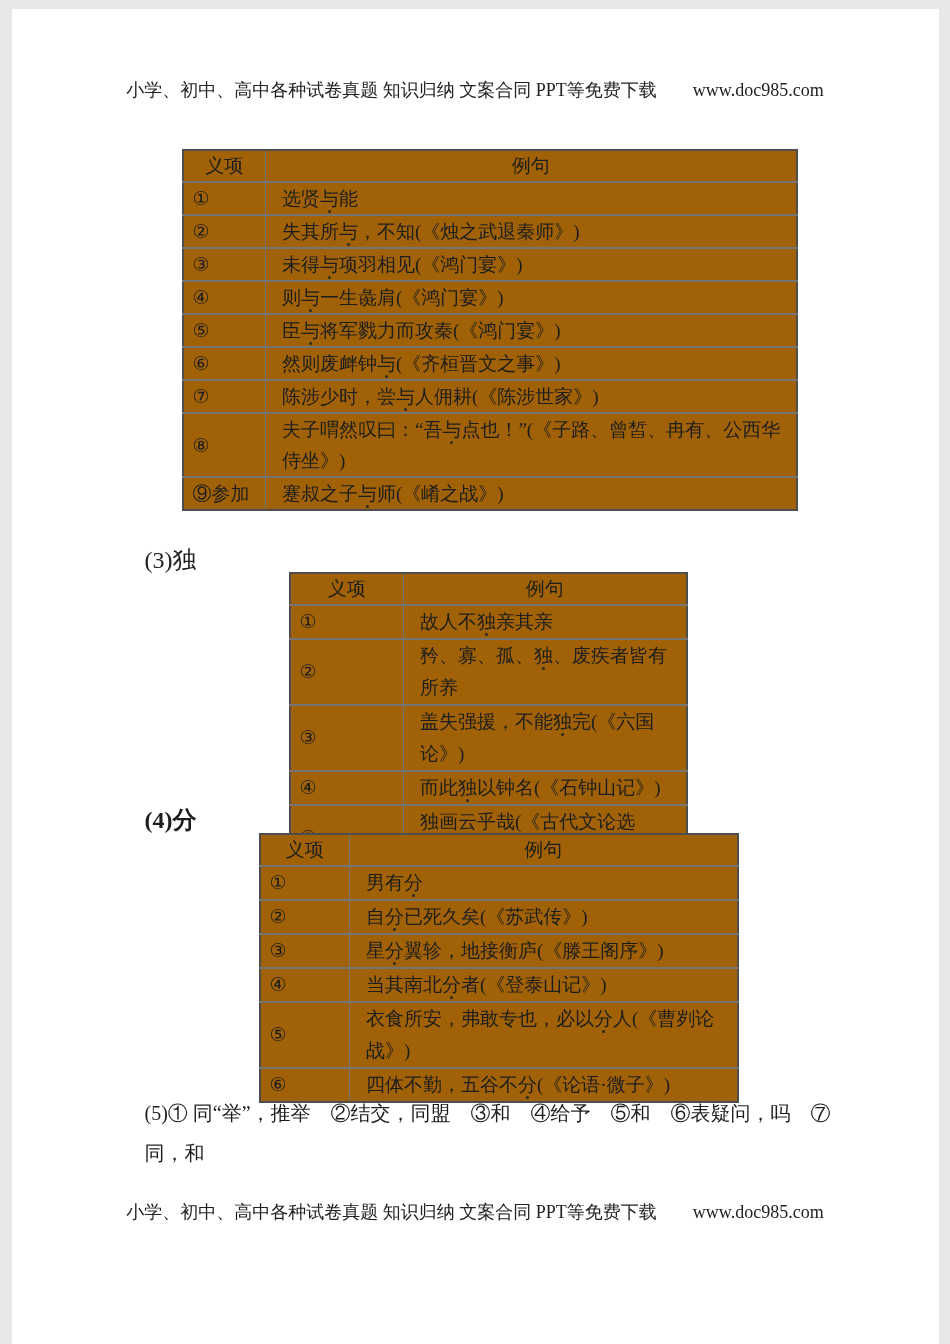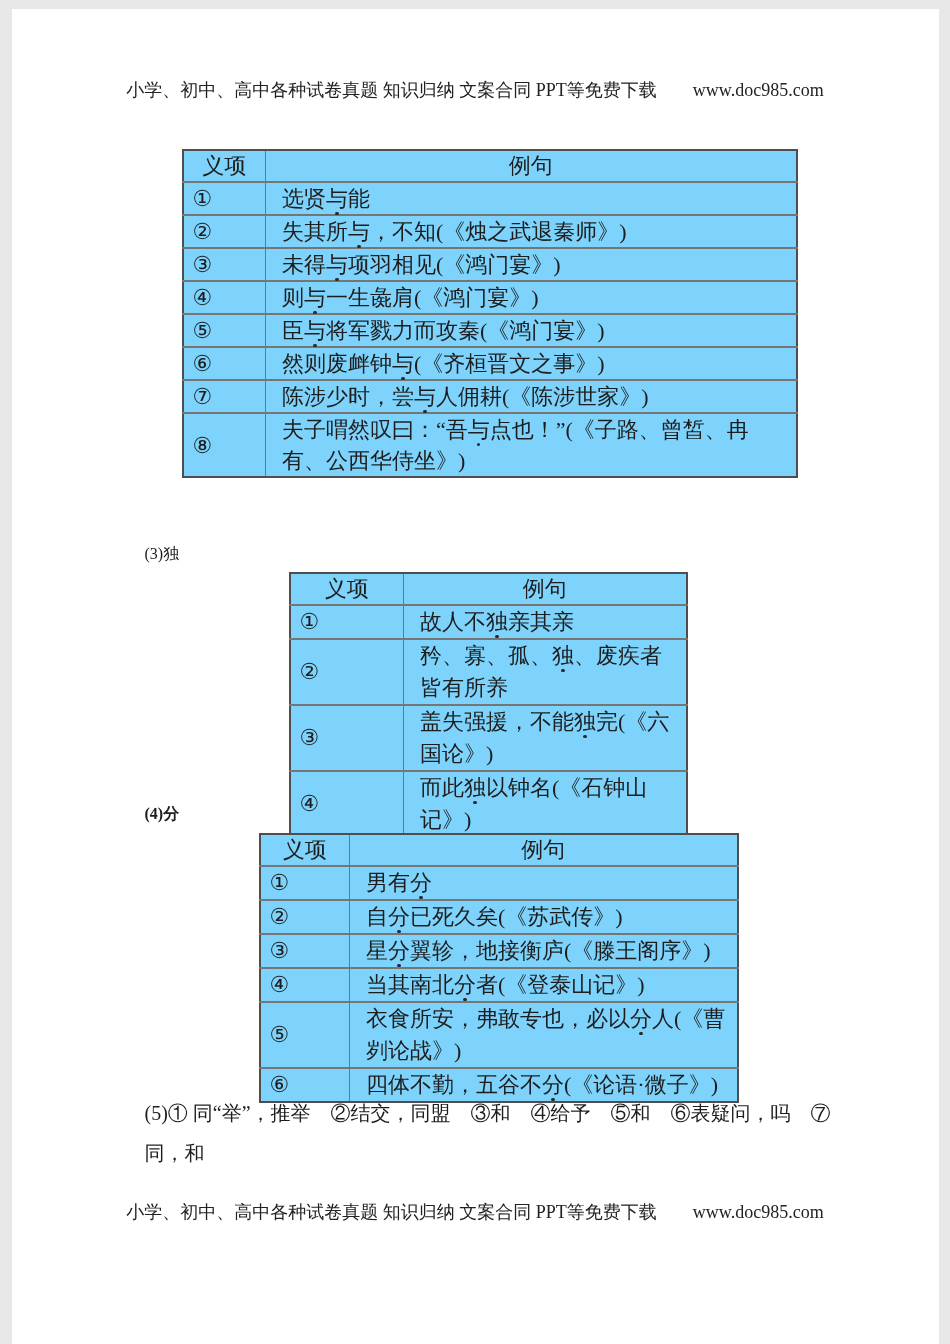"义项" .doc-table { background: #7dd3fc -> #a16207; font-size: 22px -> 19px }
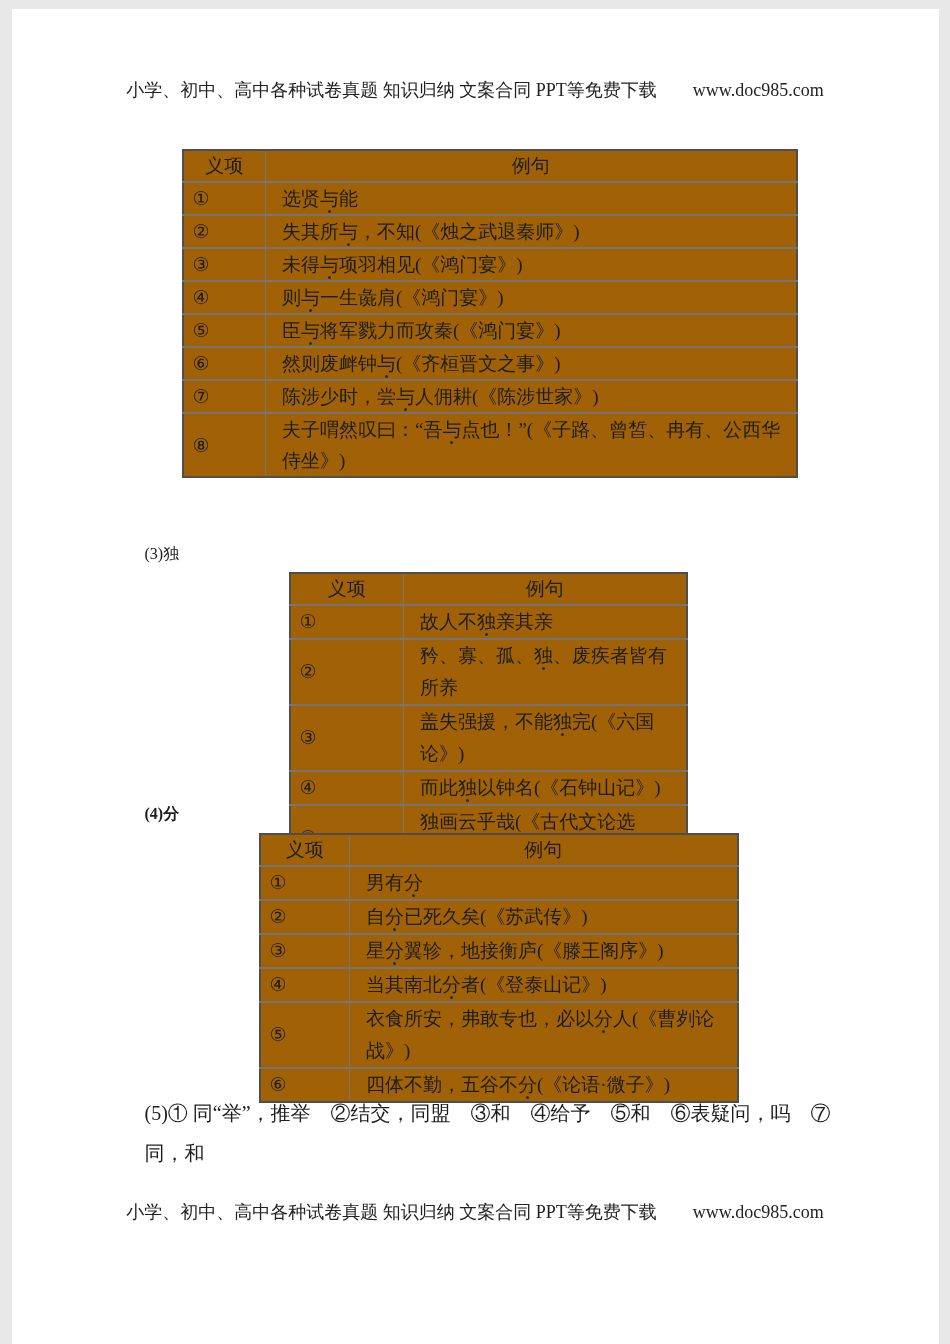"⑨参加" tr { html: none -> <tr> <td>⑨参加</td> <td>蹇叔之子<span>与</span>师(《崤之战》)</td> </tr> }
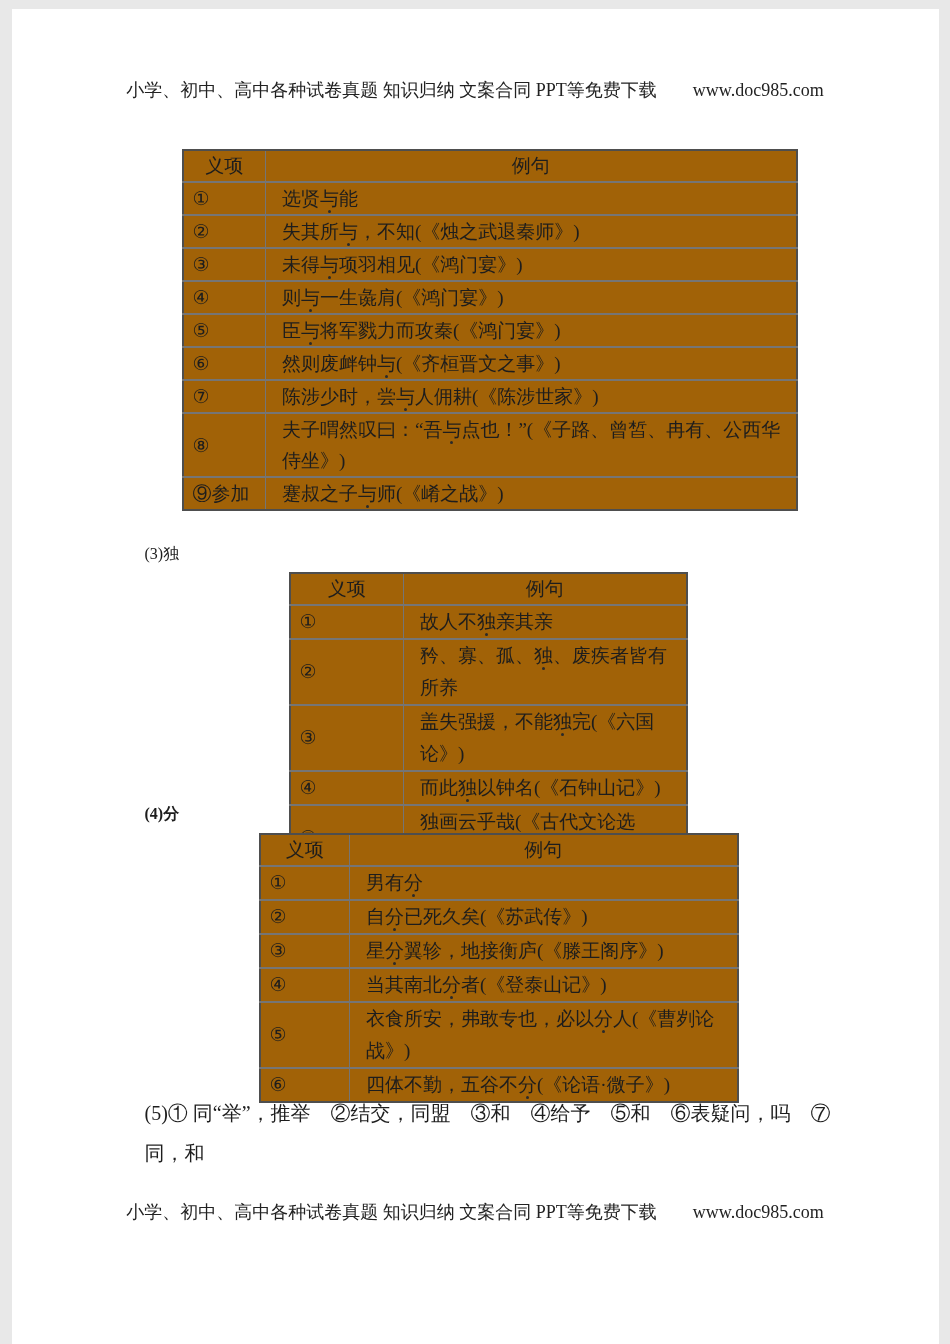"(3)独" .section-label { font-size: 16px -> 24px }
